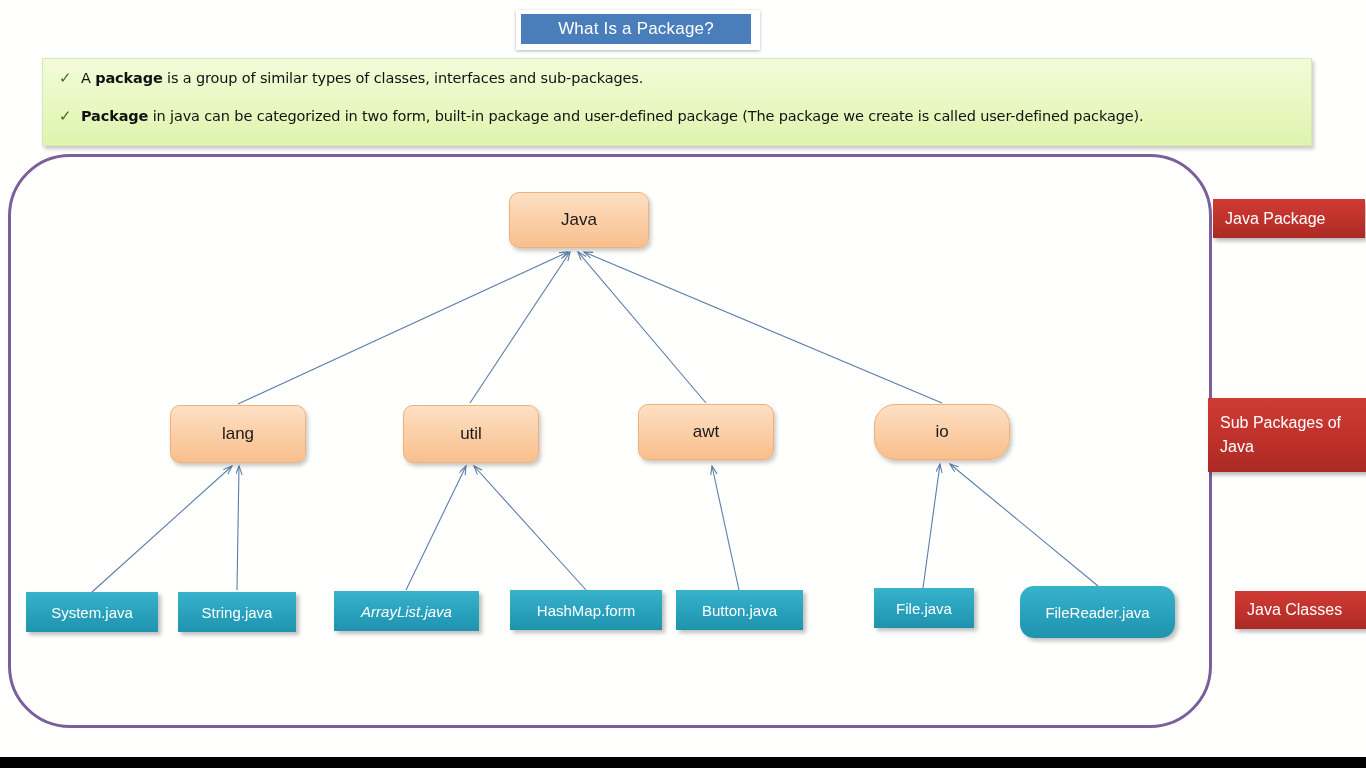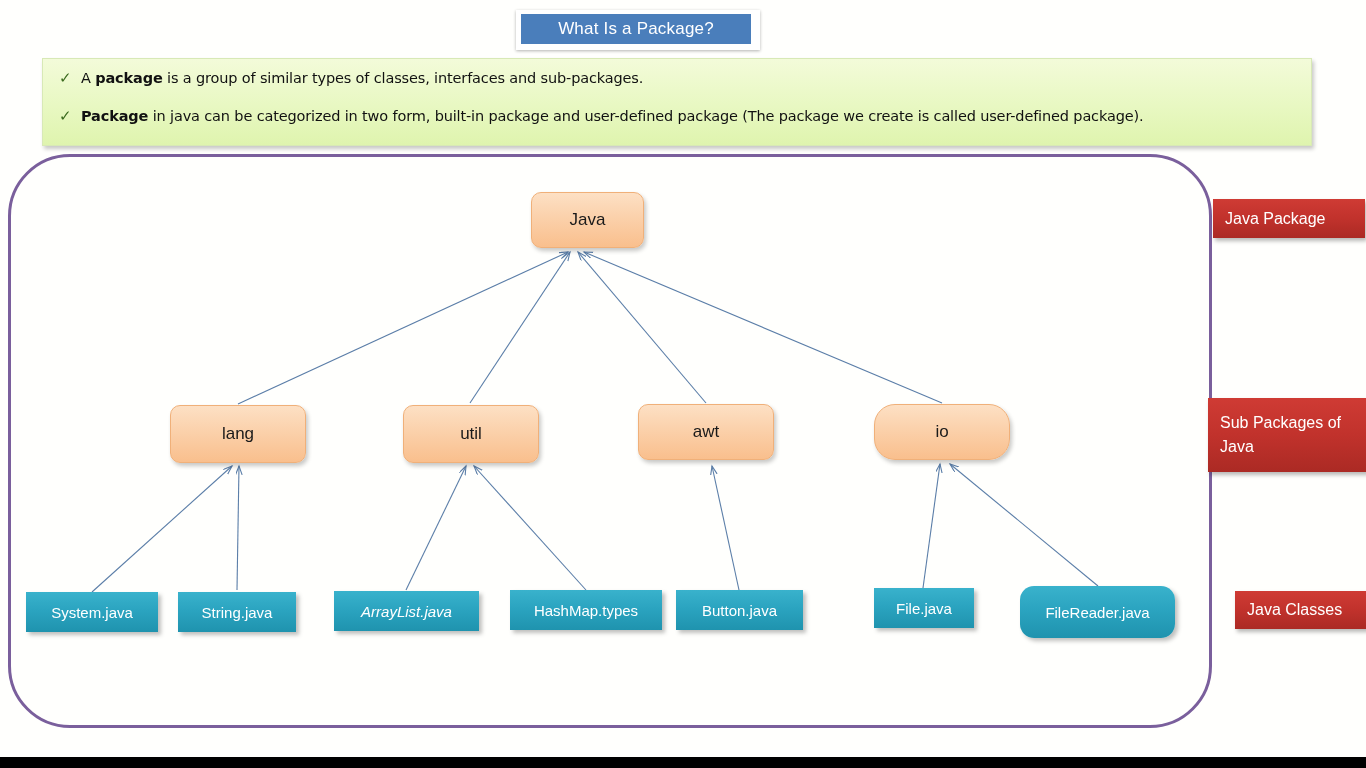"Java" div.node { left: 531px -> 509px; width: 113px -> 140px }
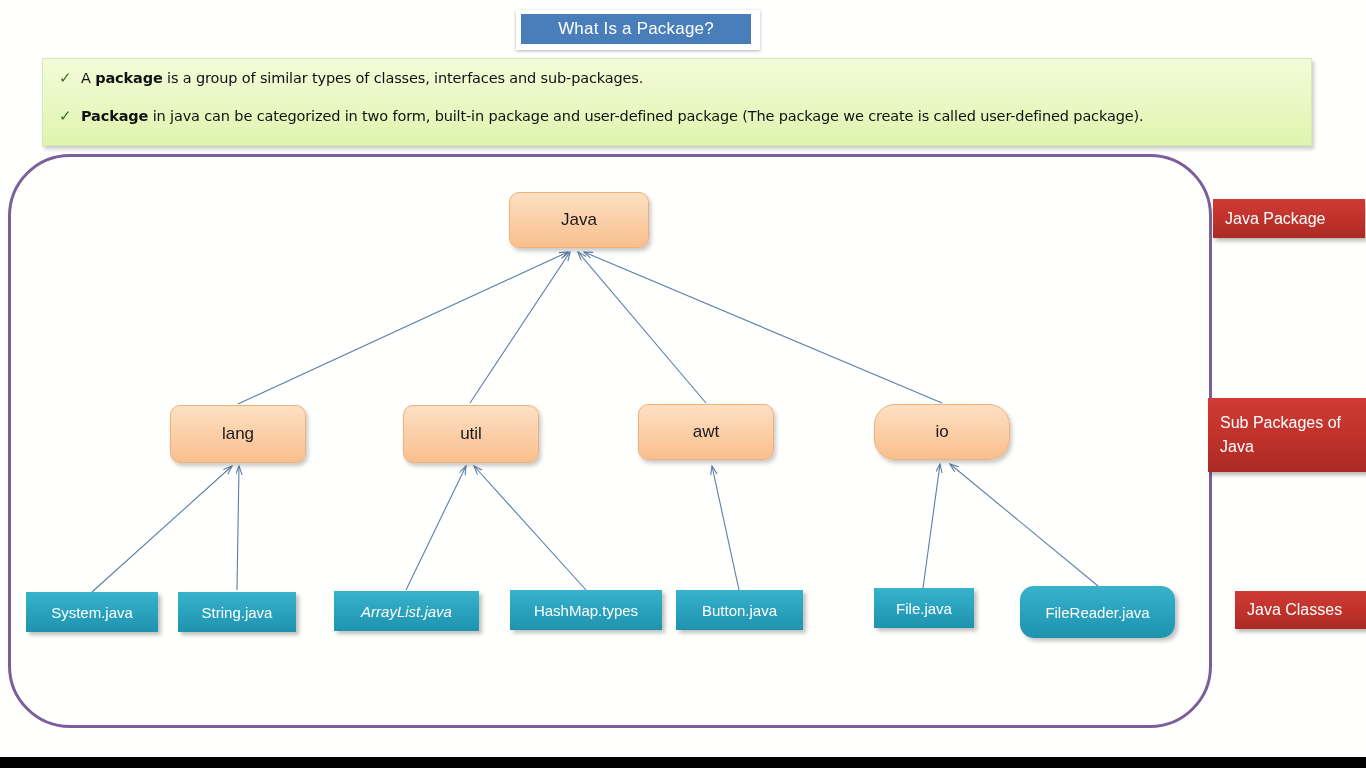"HashMap.types" span { text: HashMap.types -> HashMap.form }
